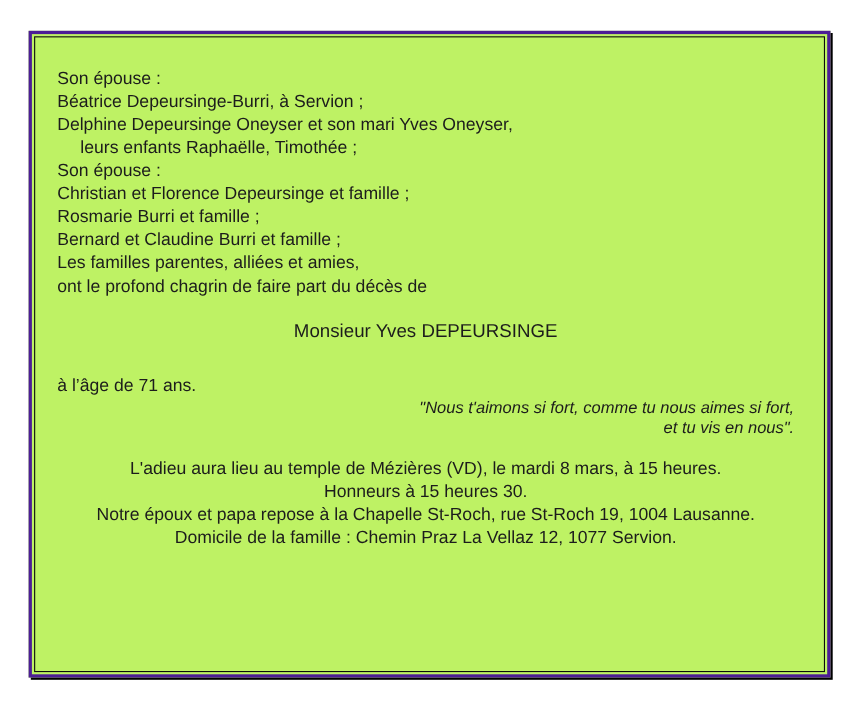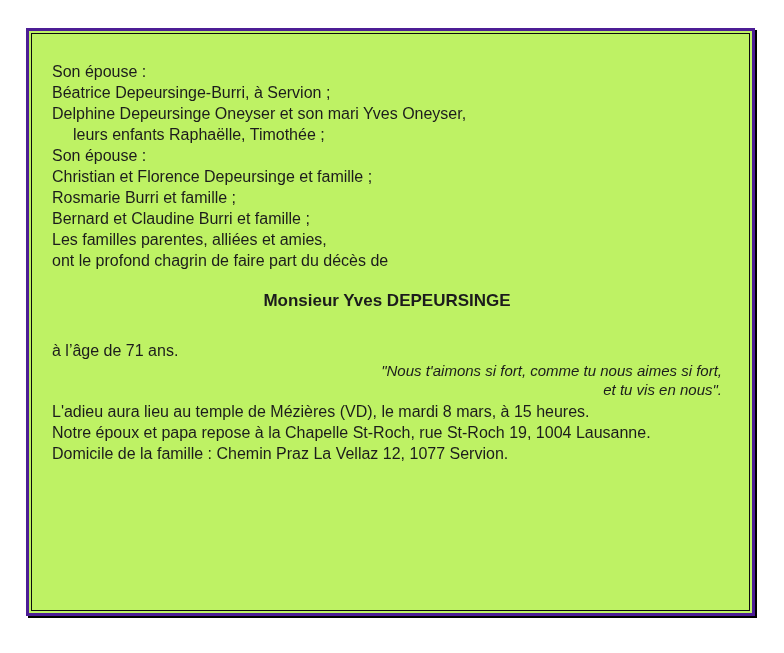"Monsieur Yves DEPEURSINGE" .title { font-weight: bold -> normal }
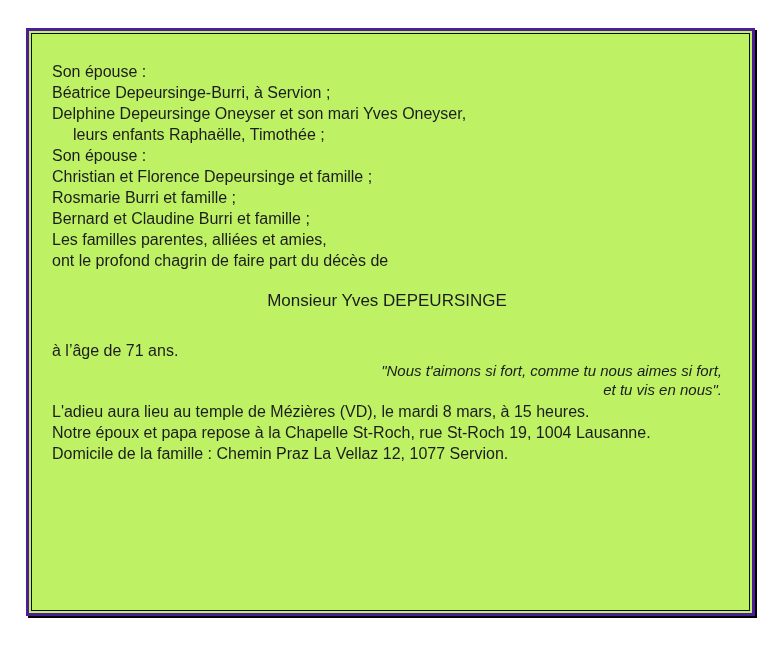"L'adieu aura lieu au temple" .ceremony-block { margin-top: 2px -> 17px; text-align: none -> center }
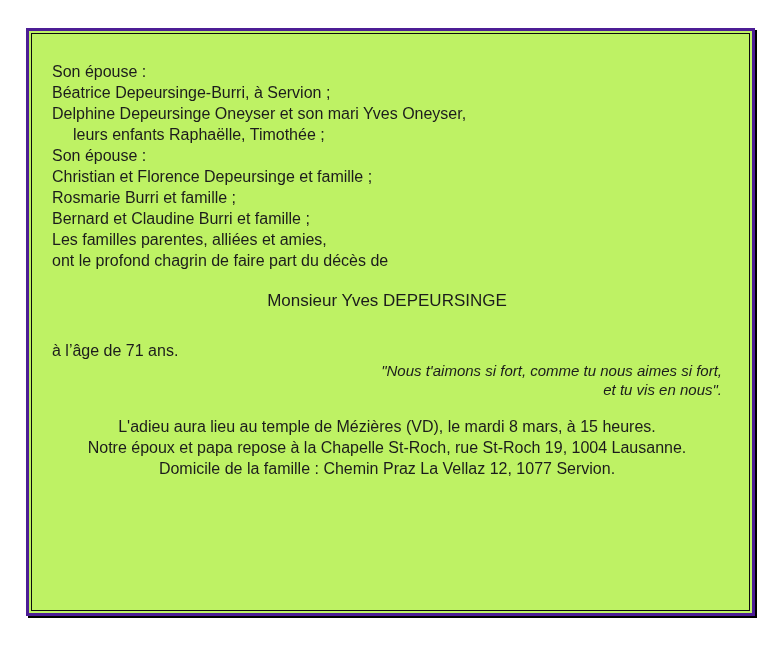"Honneurs à 15 heures 30." div.line { html: none -> <div><span>Honneurs à 15 heures 30.</span></div> }
